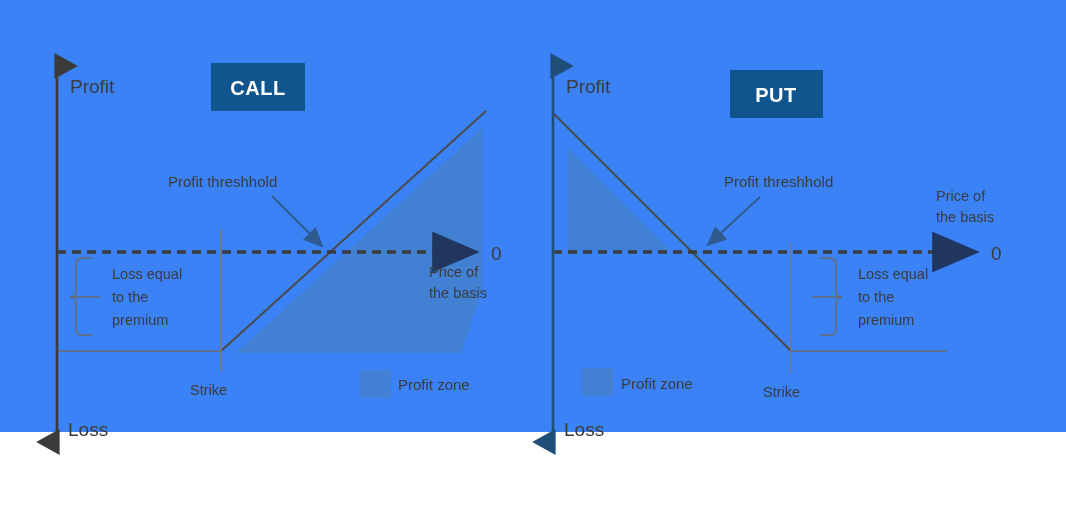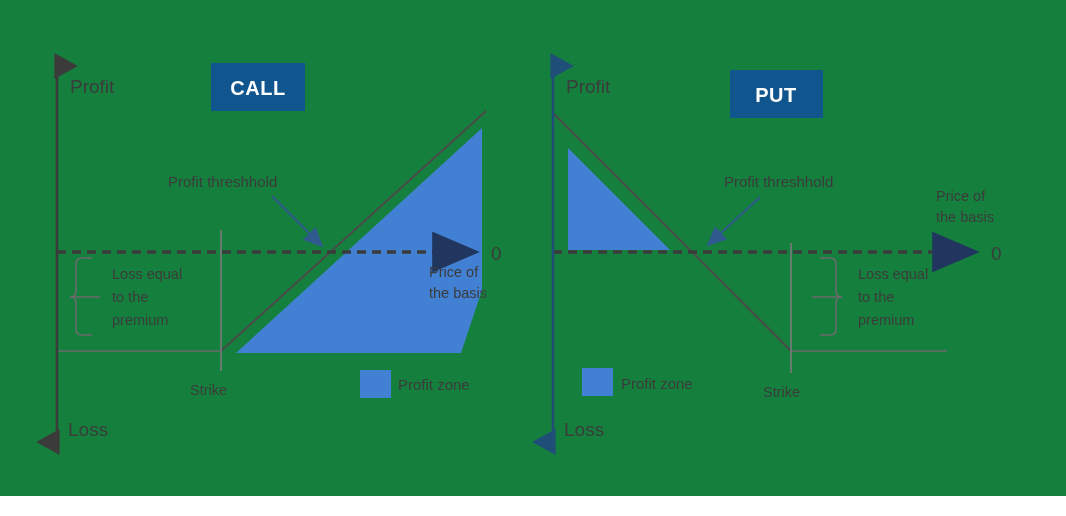"Profit" #stage { background: #15803d -> #3b82f6; height: 496px -> 432px }
